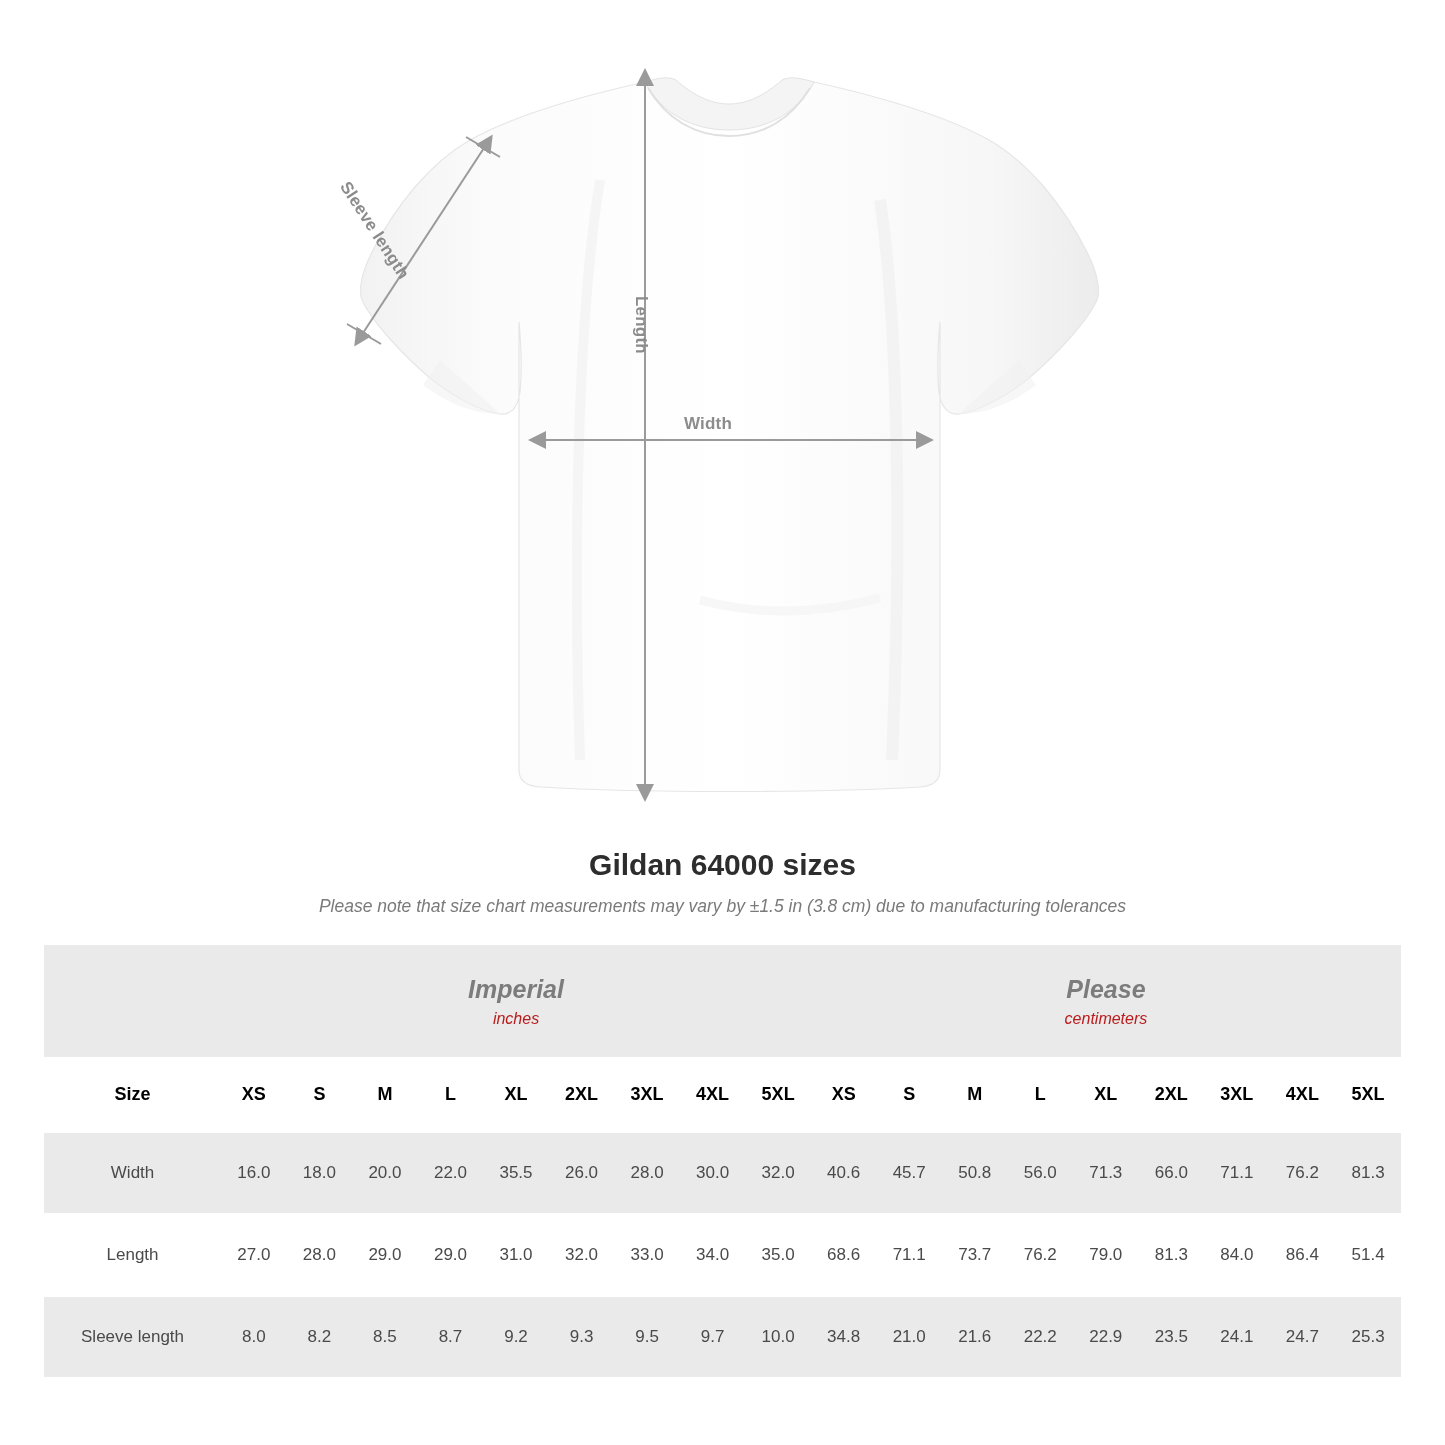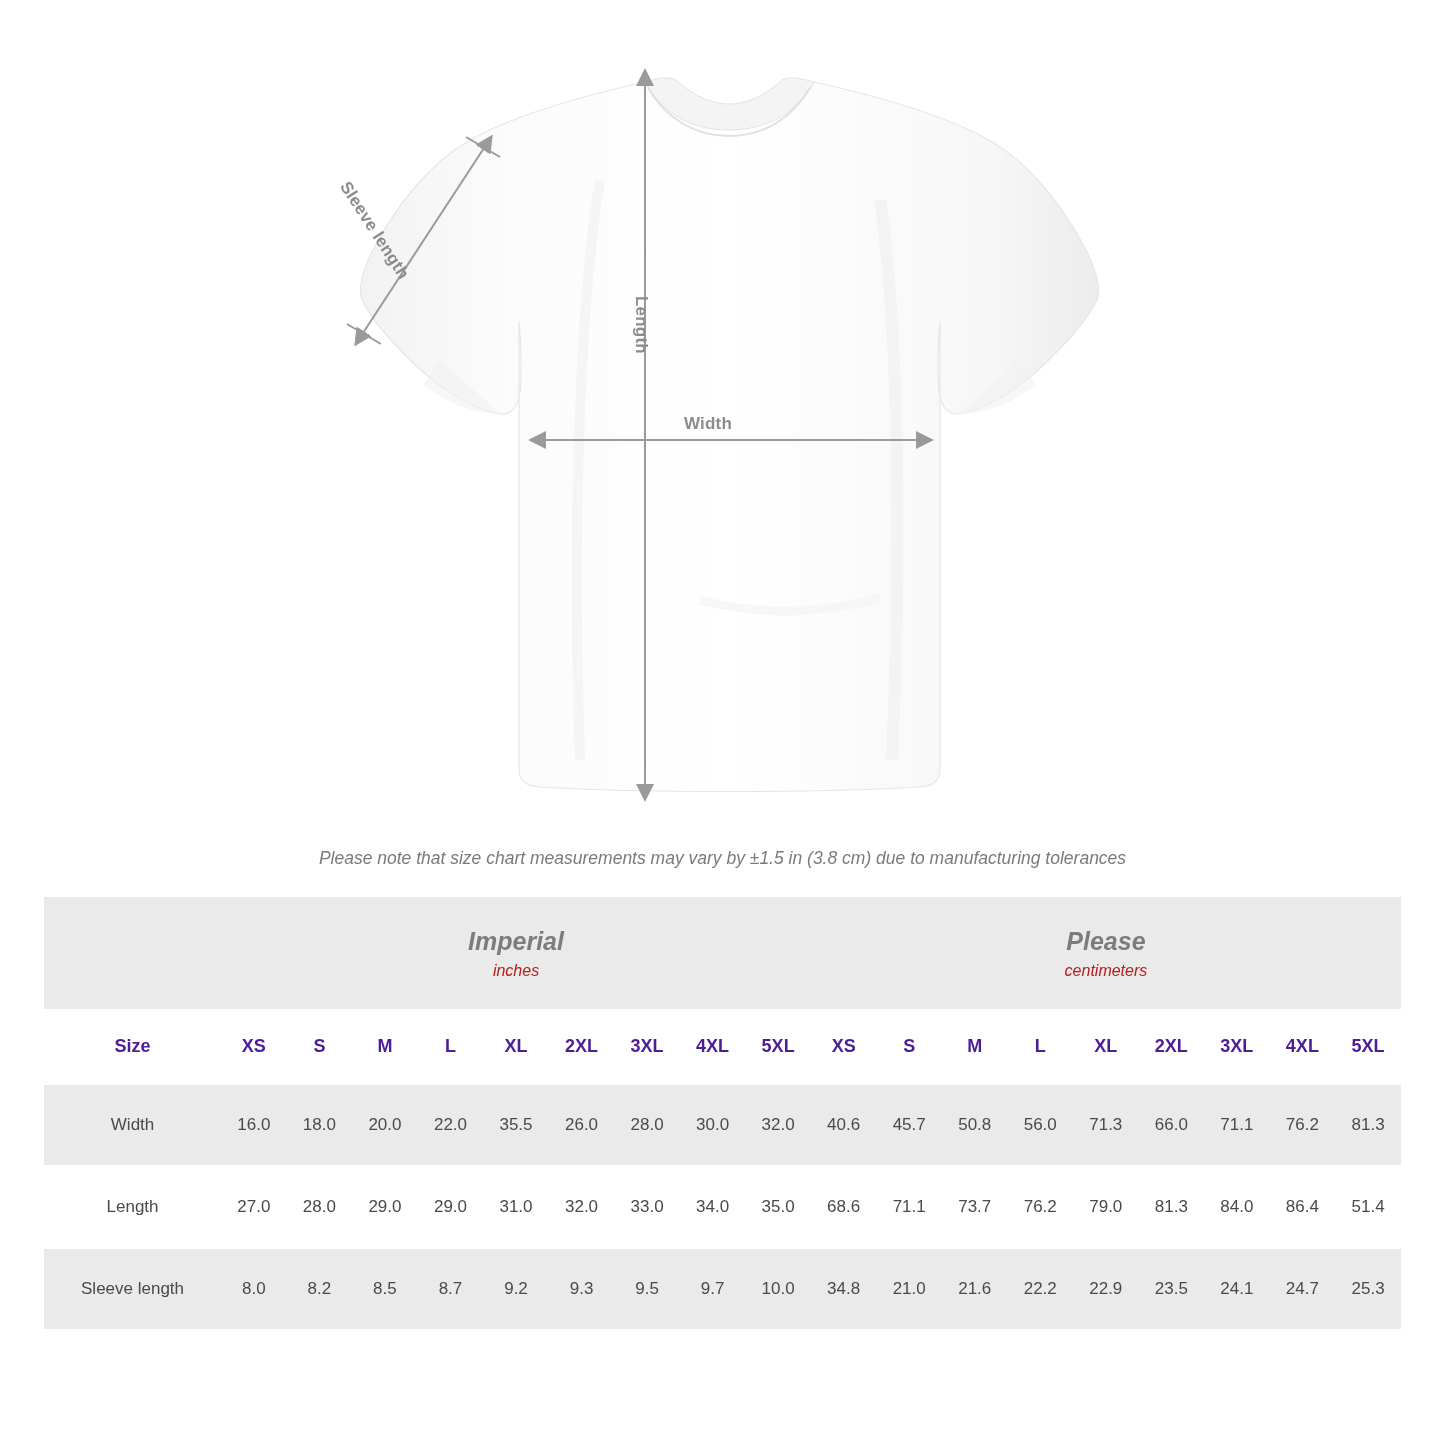"Gildan 64000 sizes" h1.chart-title { html: none -> <h1>Gildan 64000 sizes</h1> }
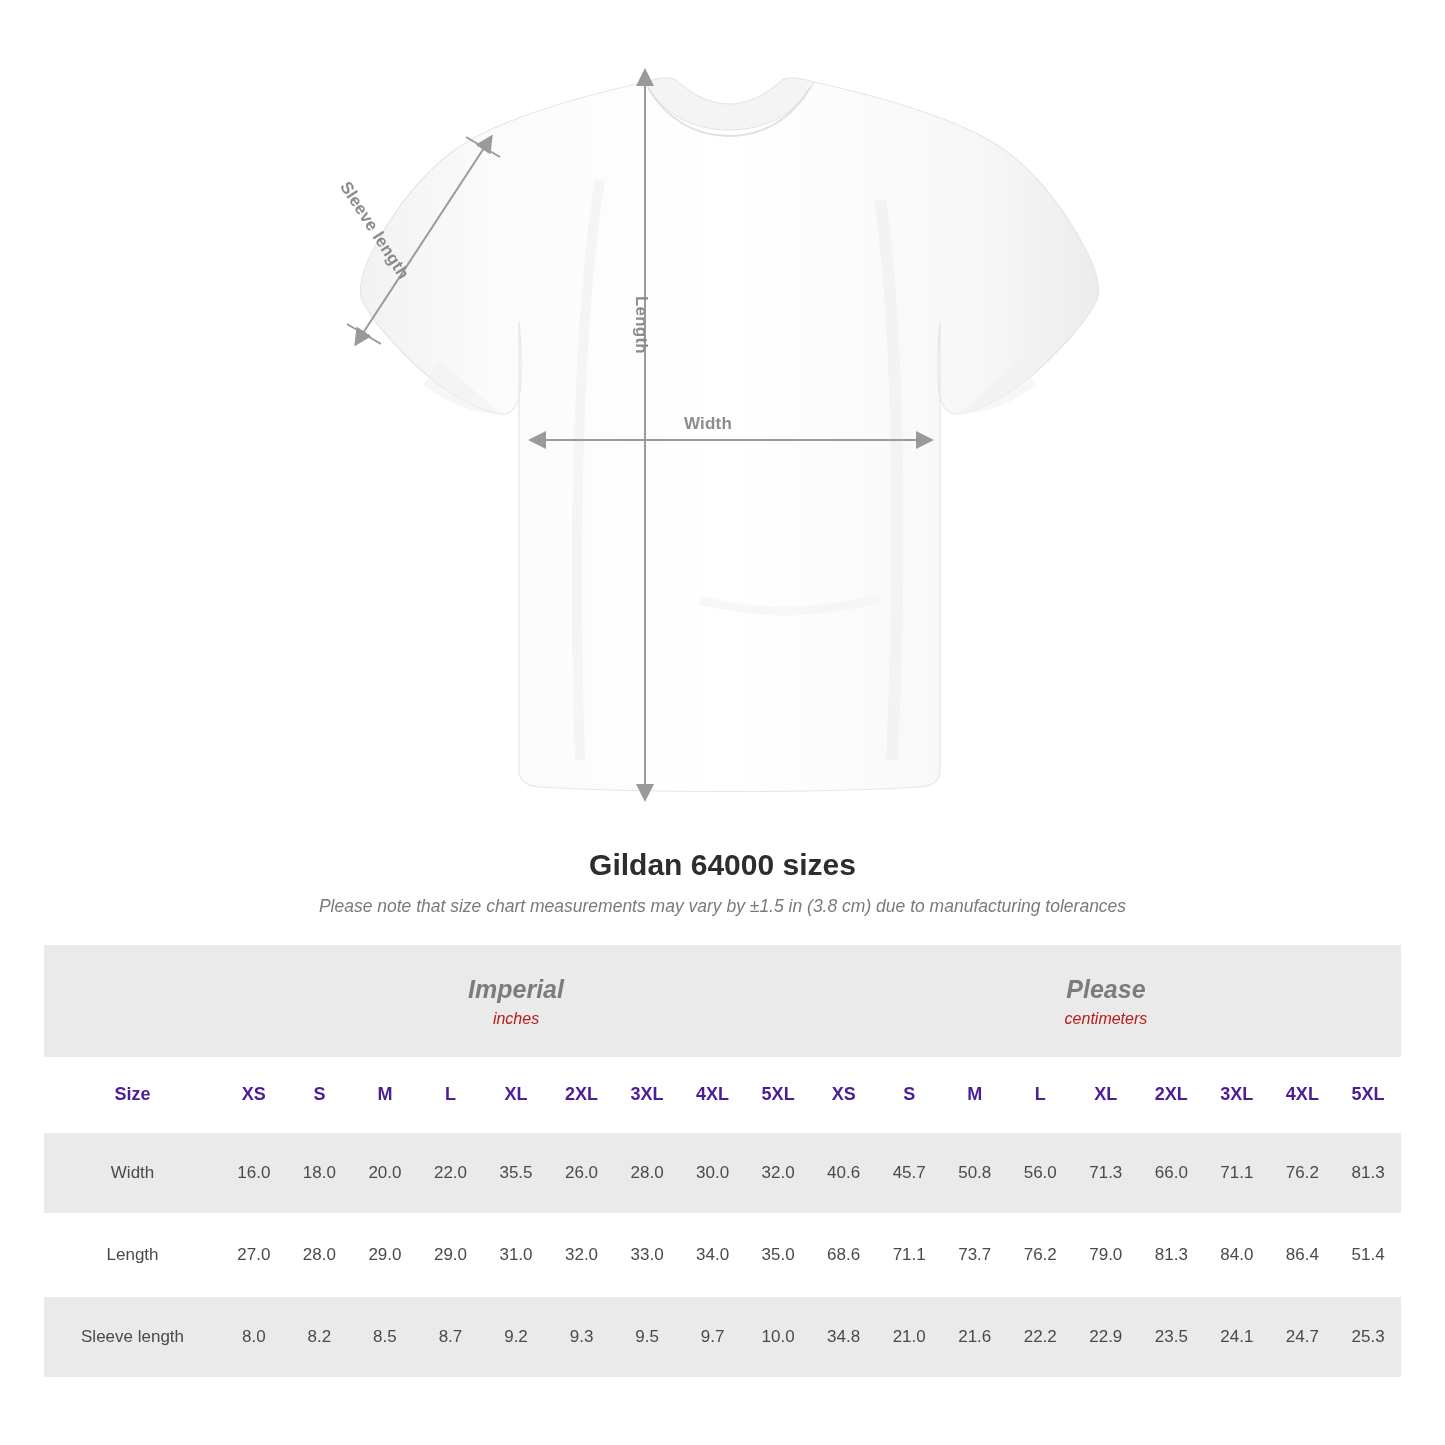"Size" tr.header-row td { color: #4c1d95 -> #000000 }
